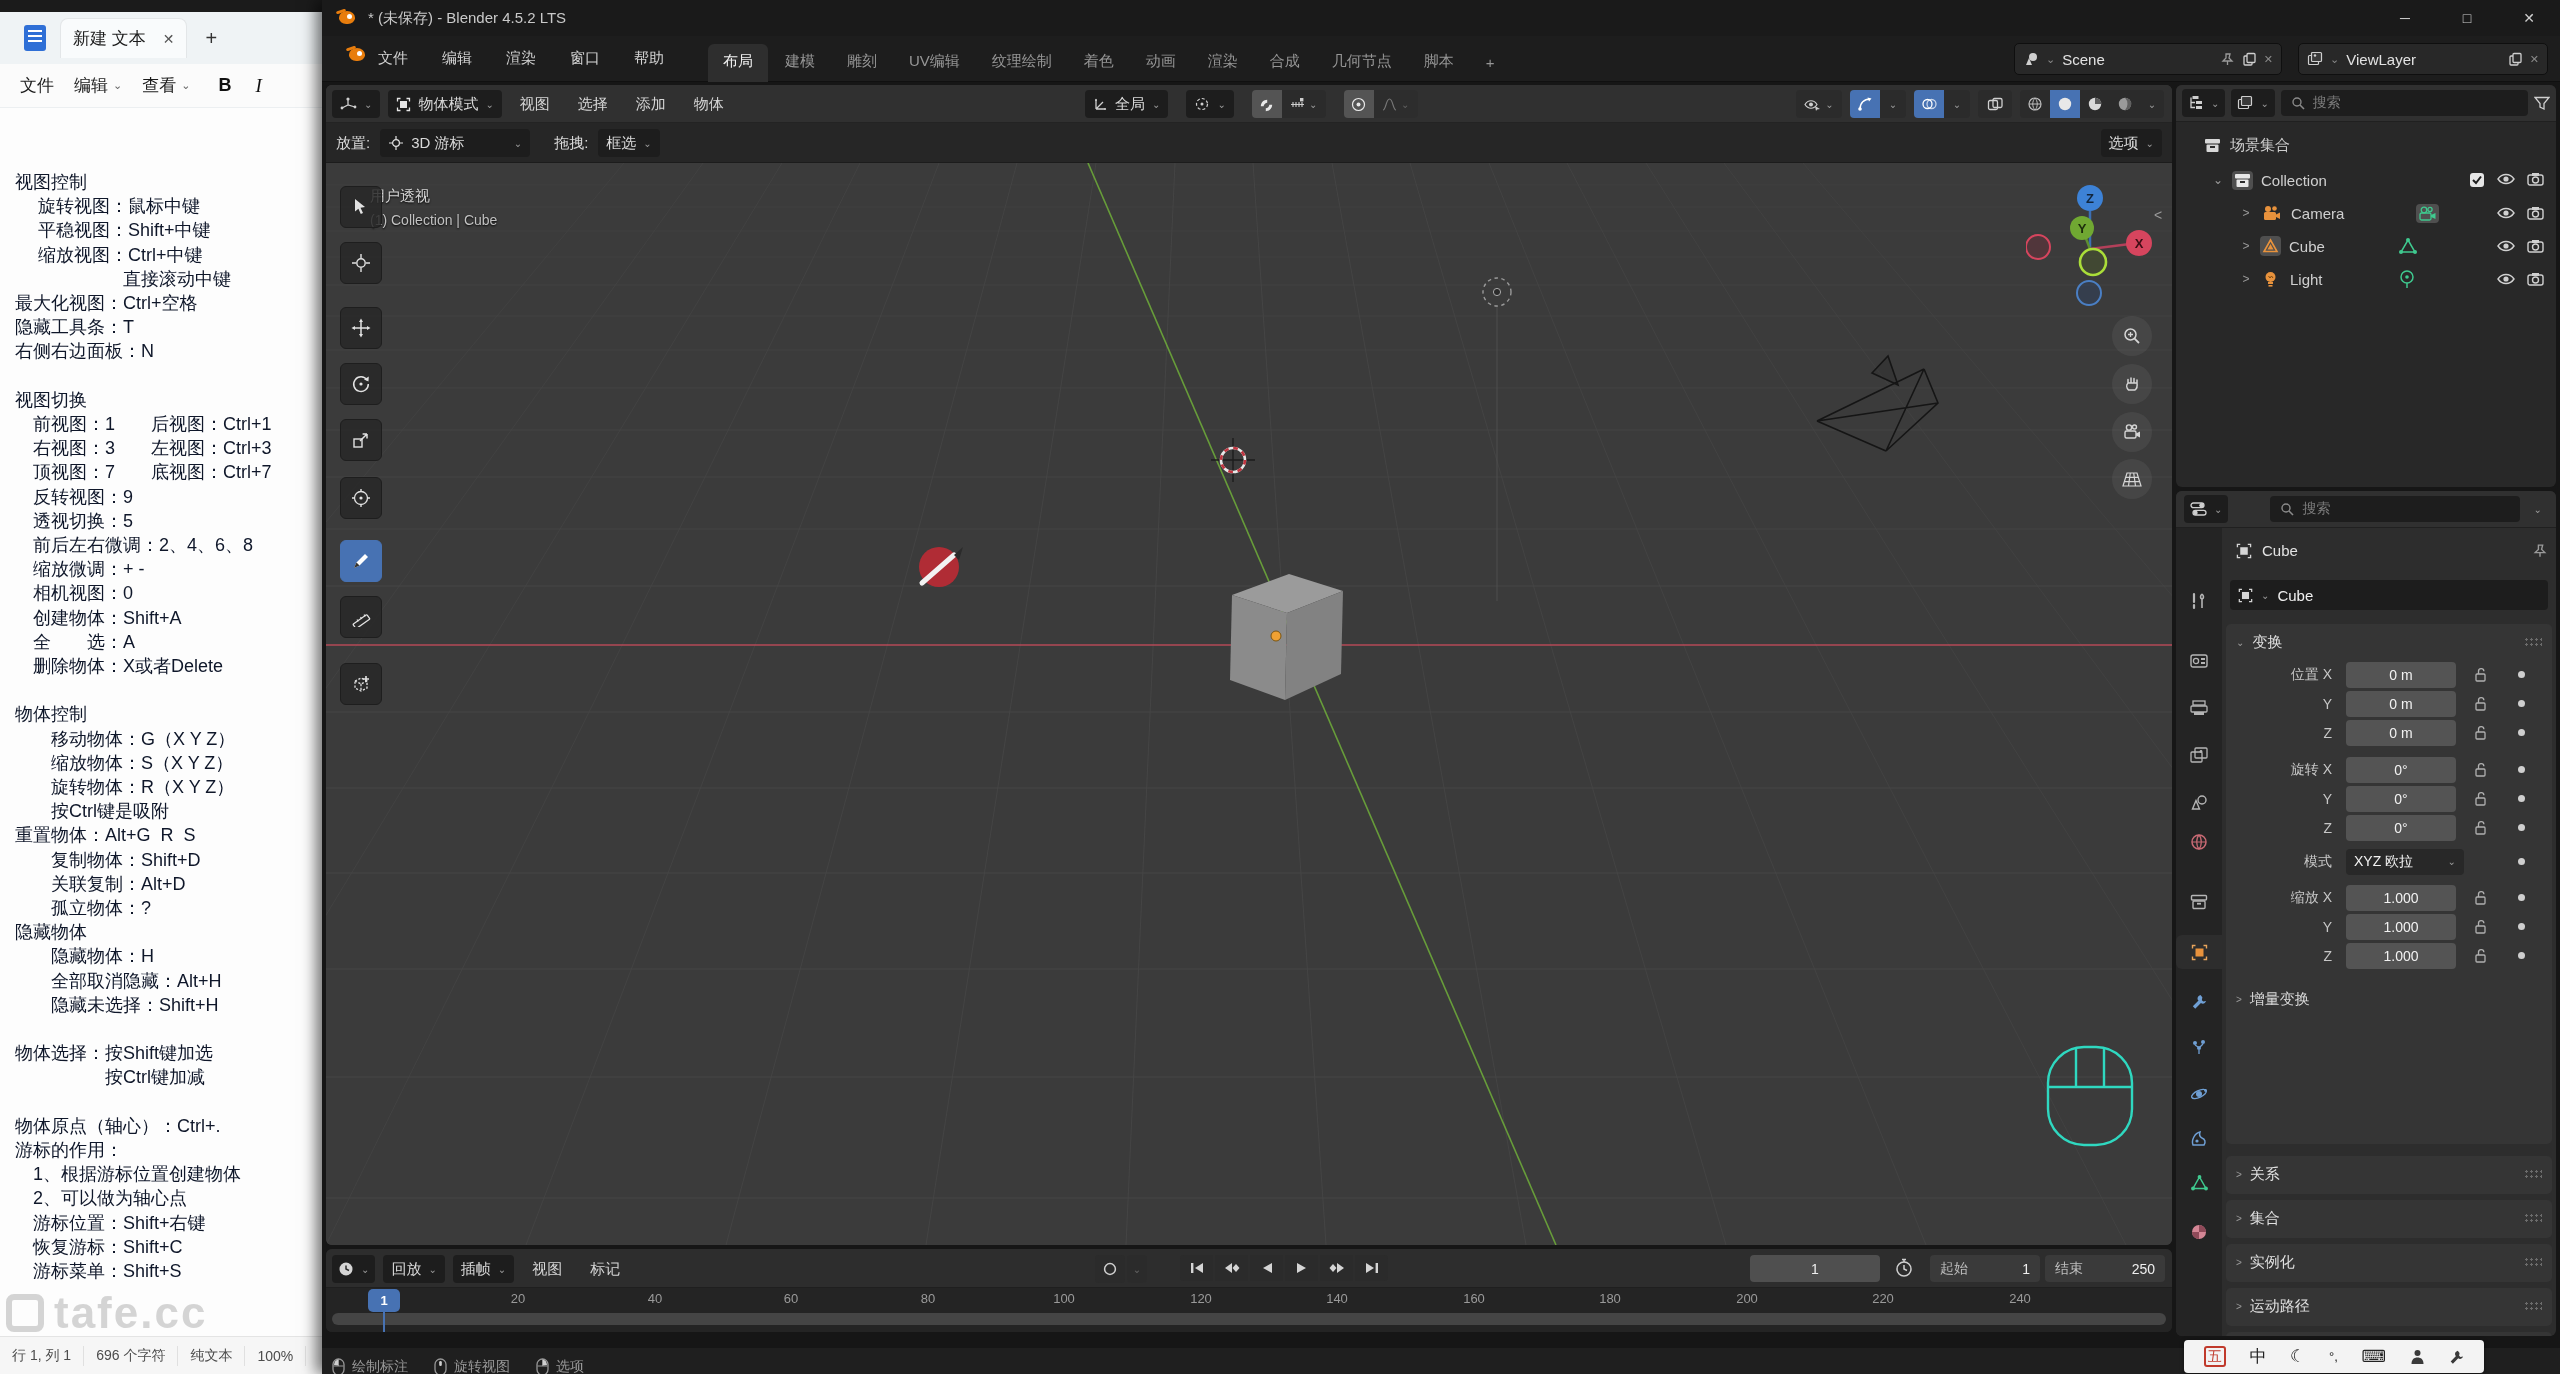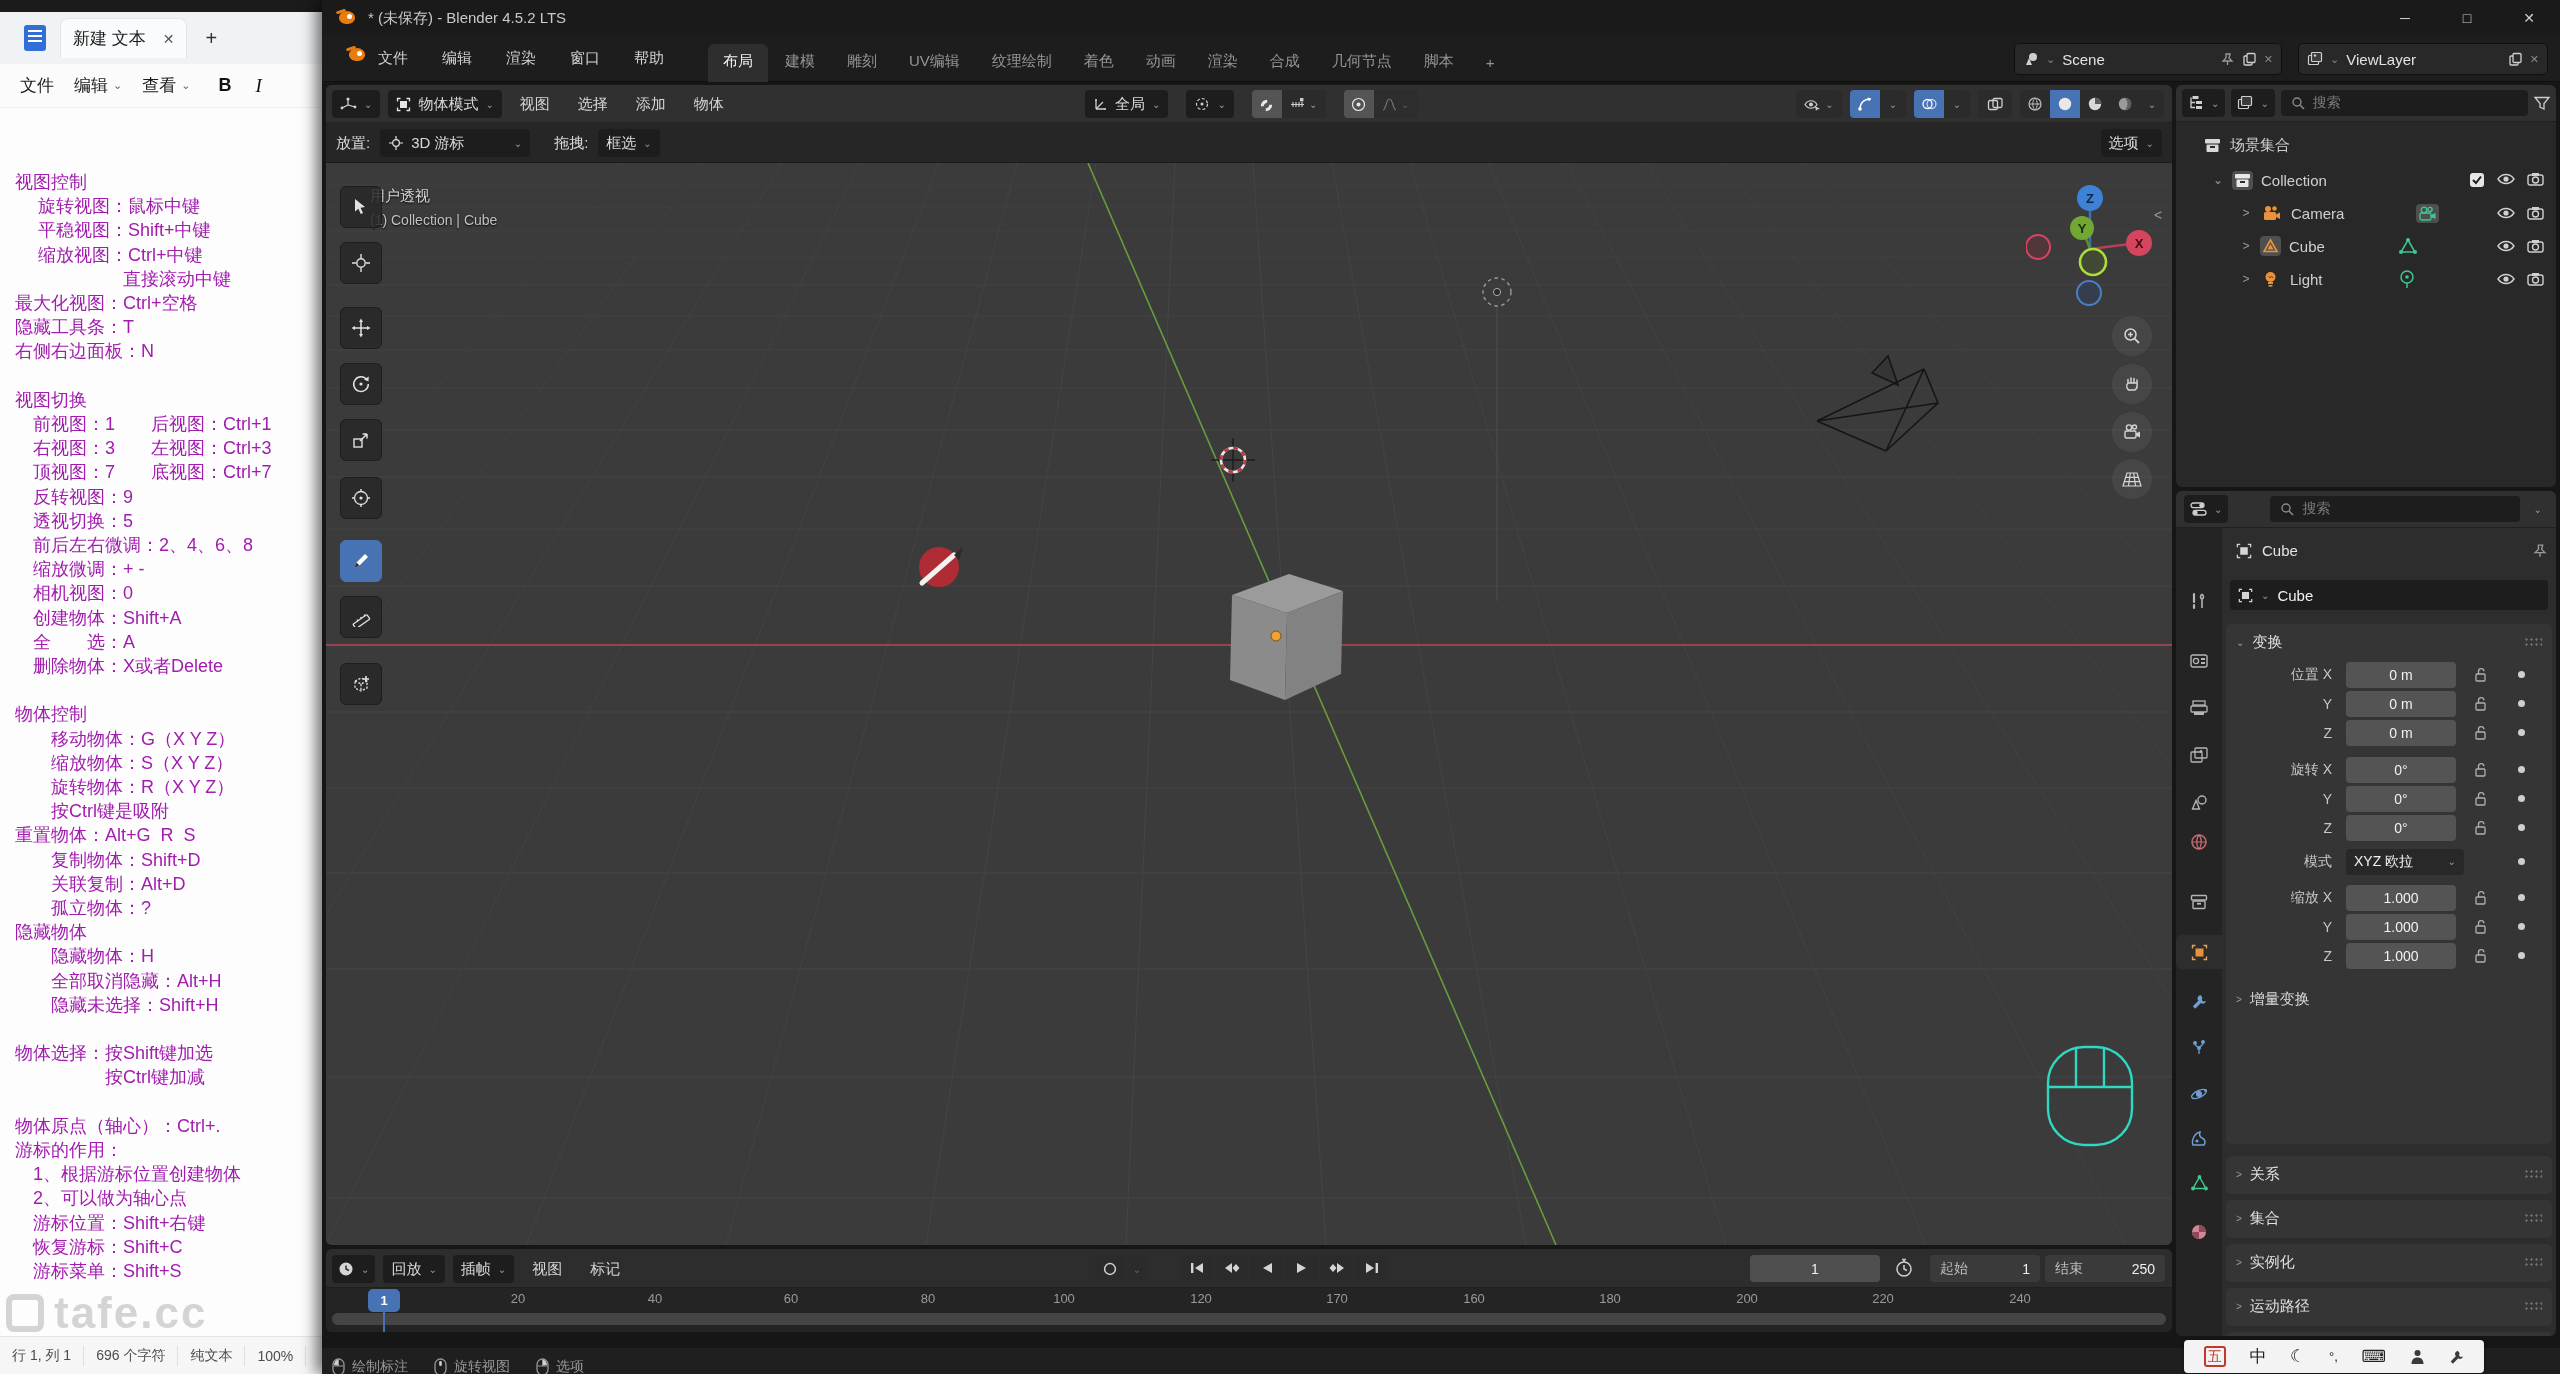"视图控制" .np-line { color: #a21caf -> #0f172a }
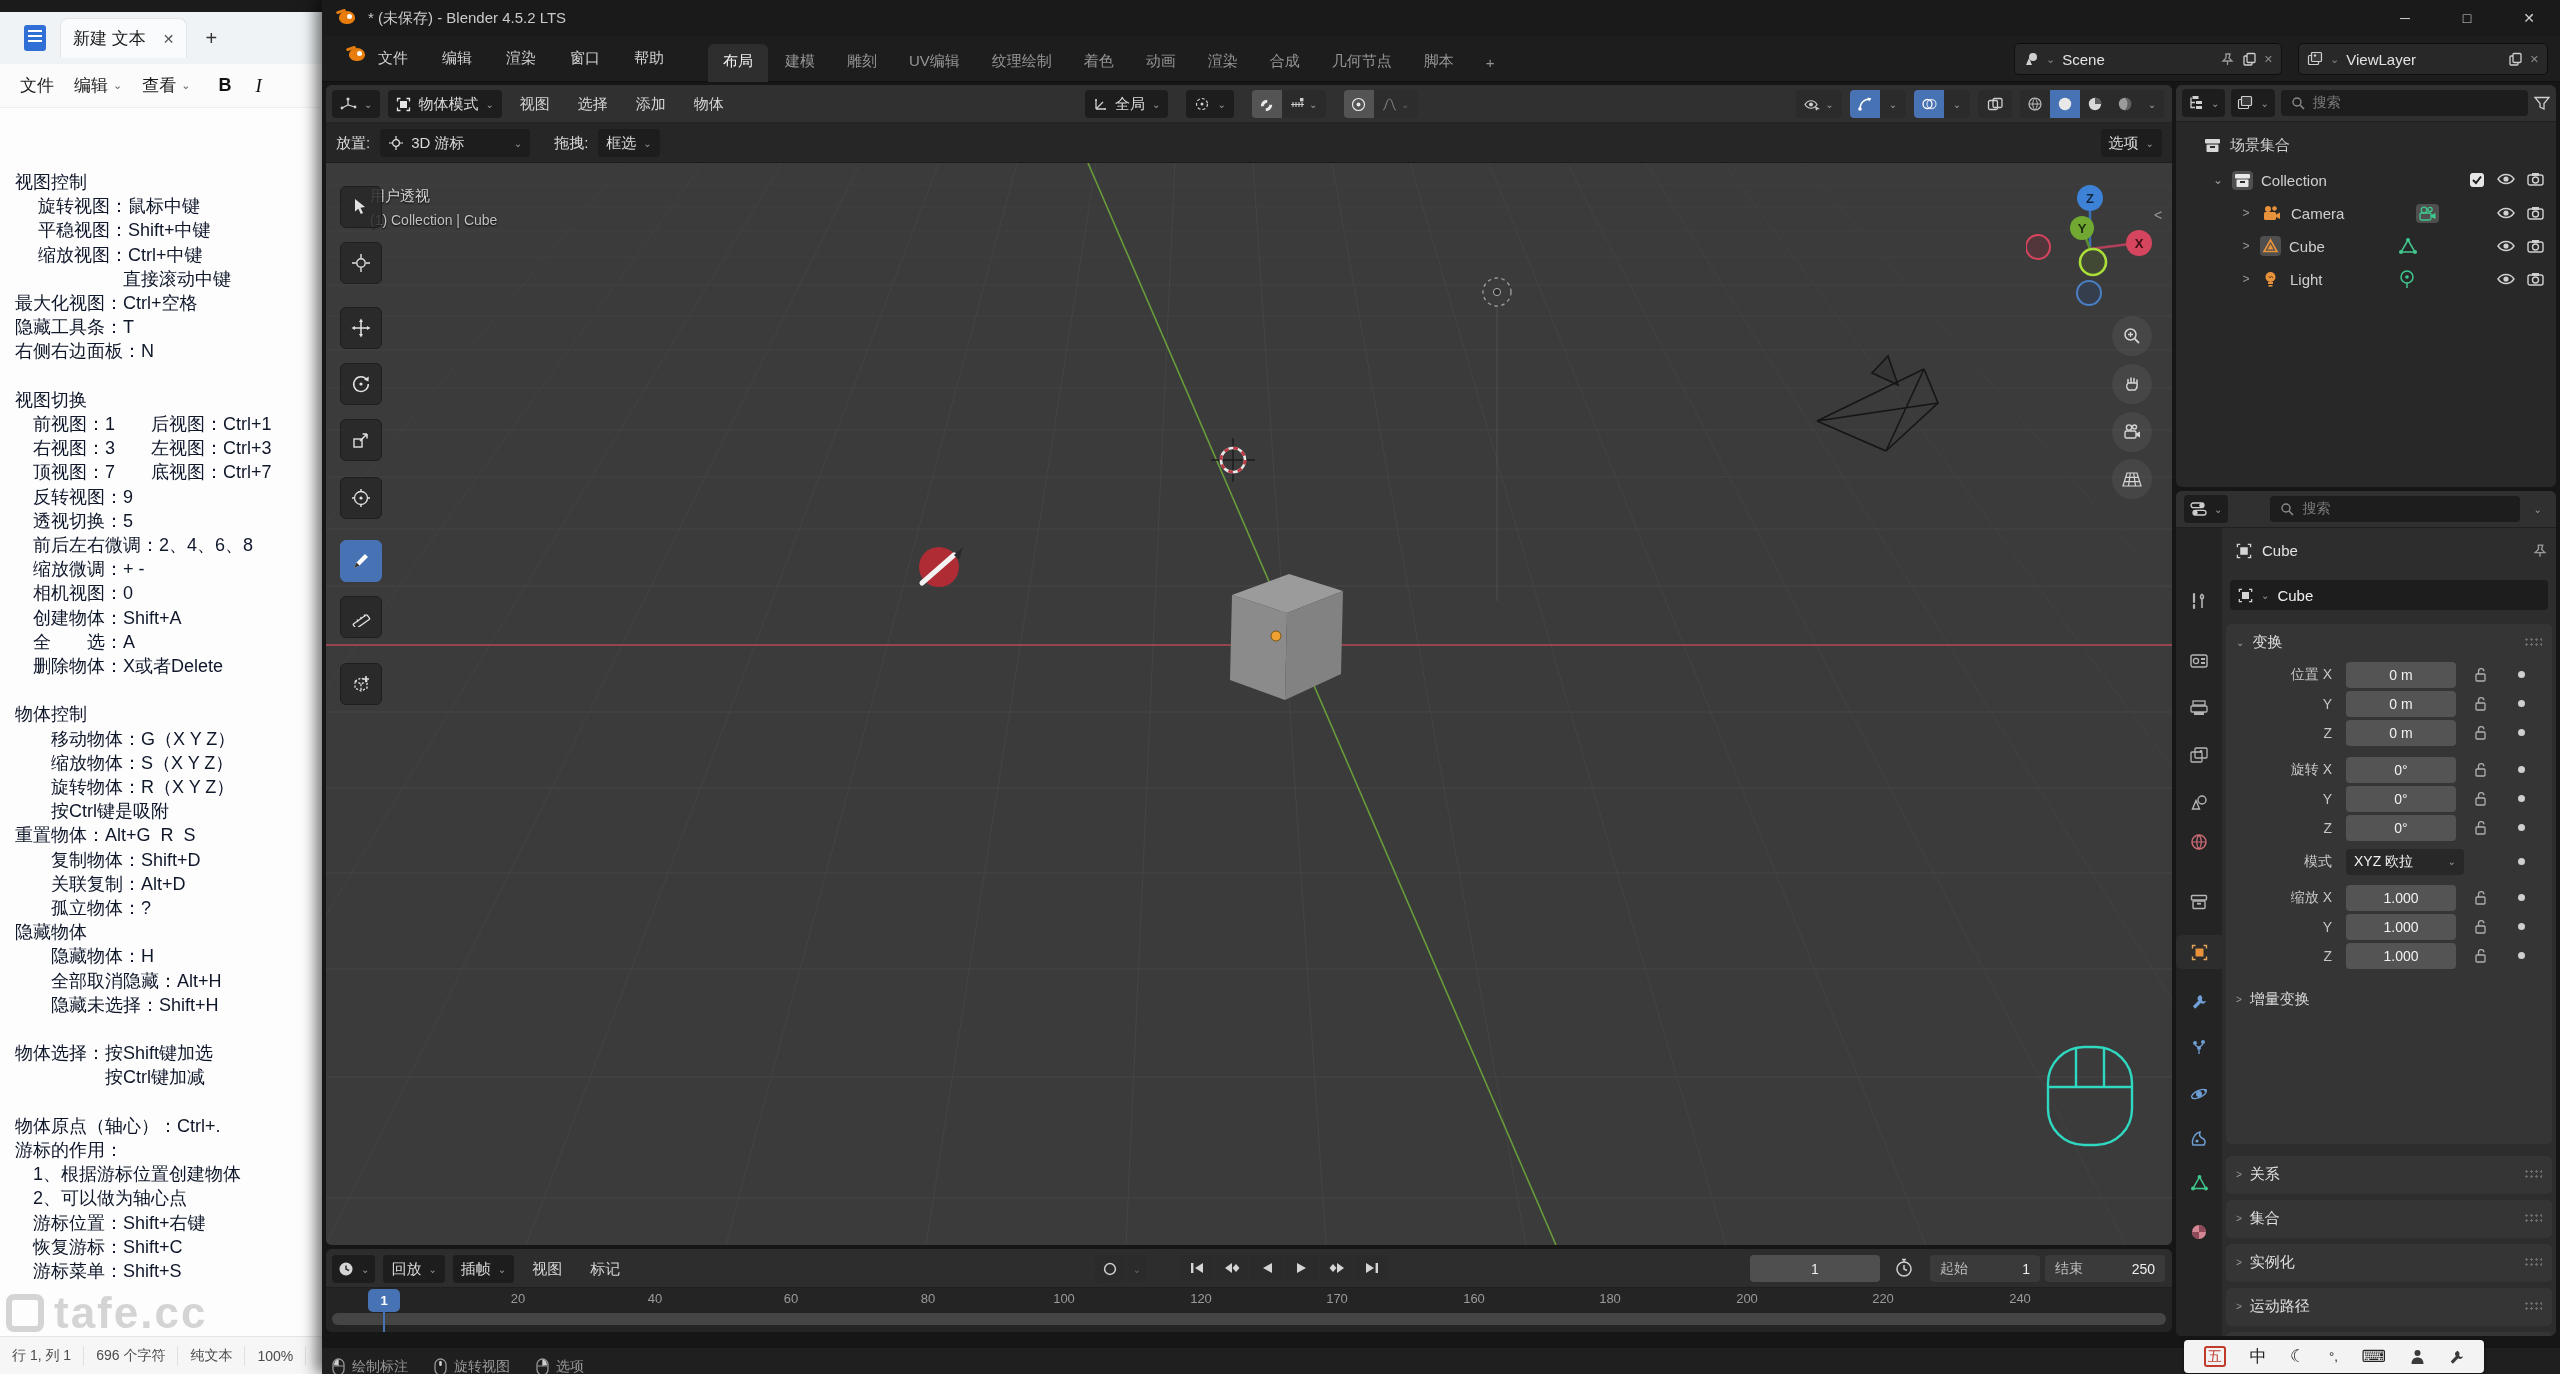"170" span.tick { text: 170 -> 140 }
